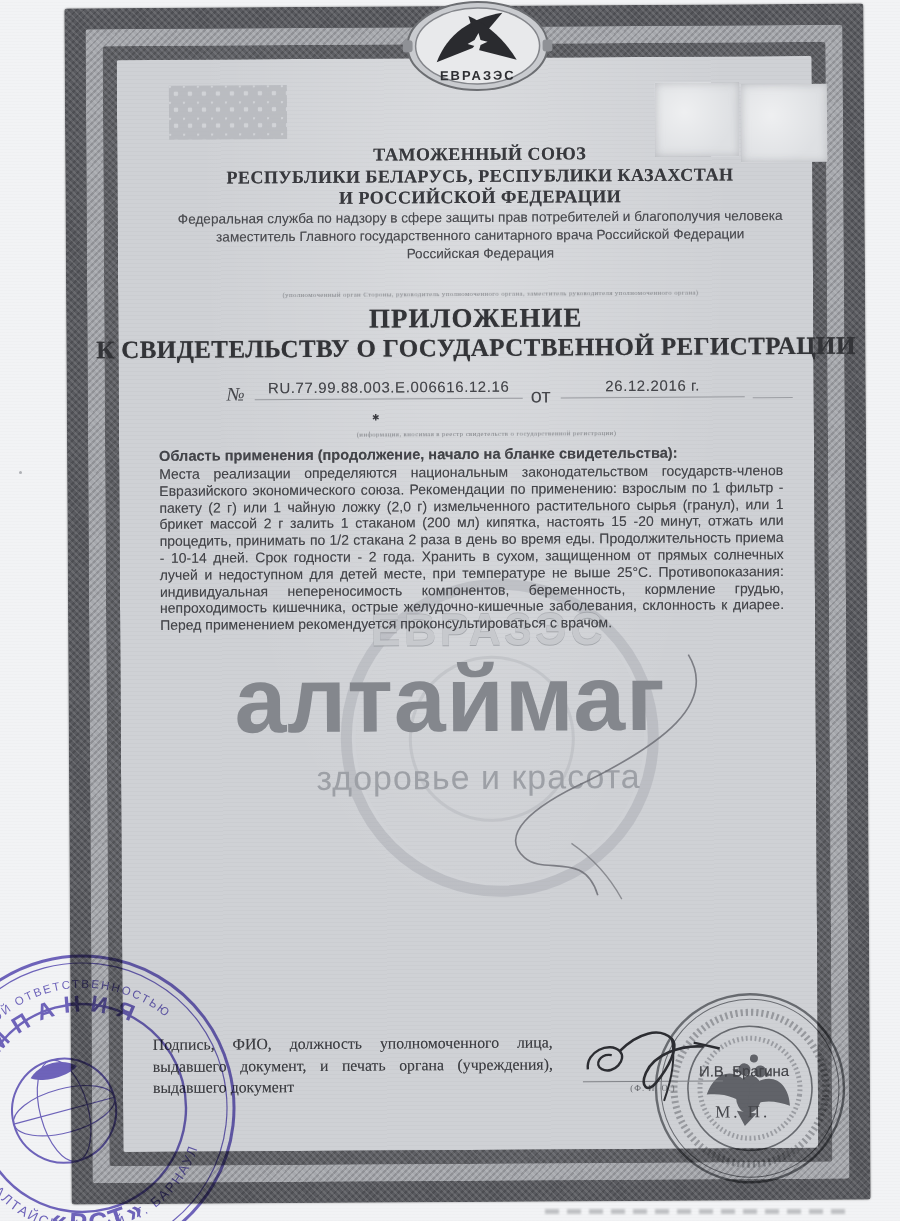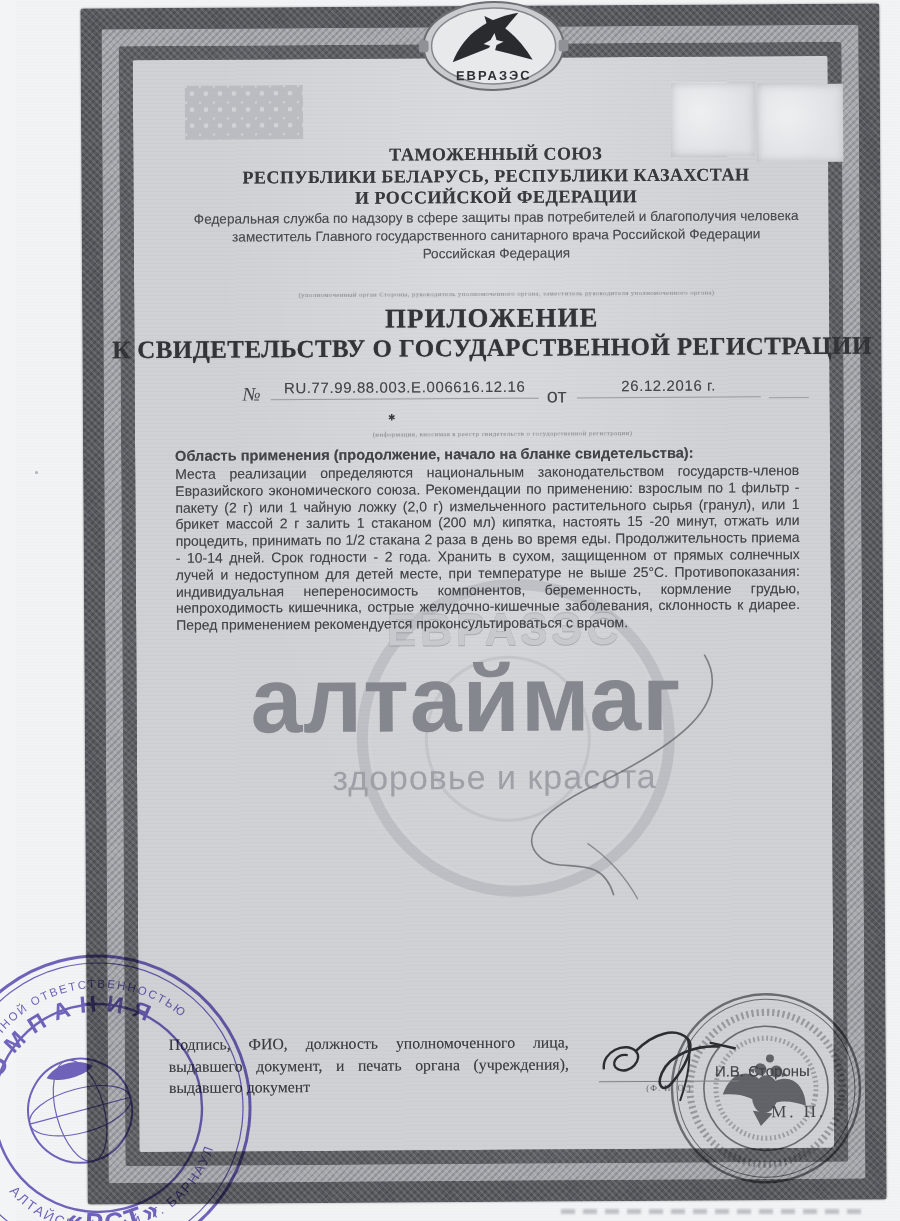"ЕВРАЗЭС" .scan { margin-left: 16px -> none }
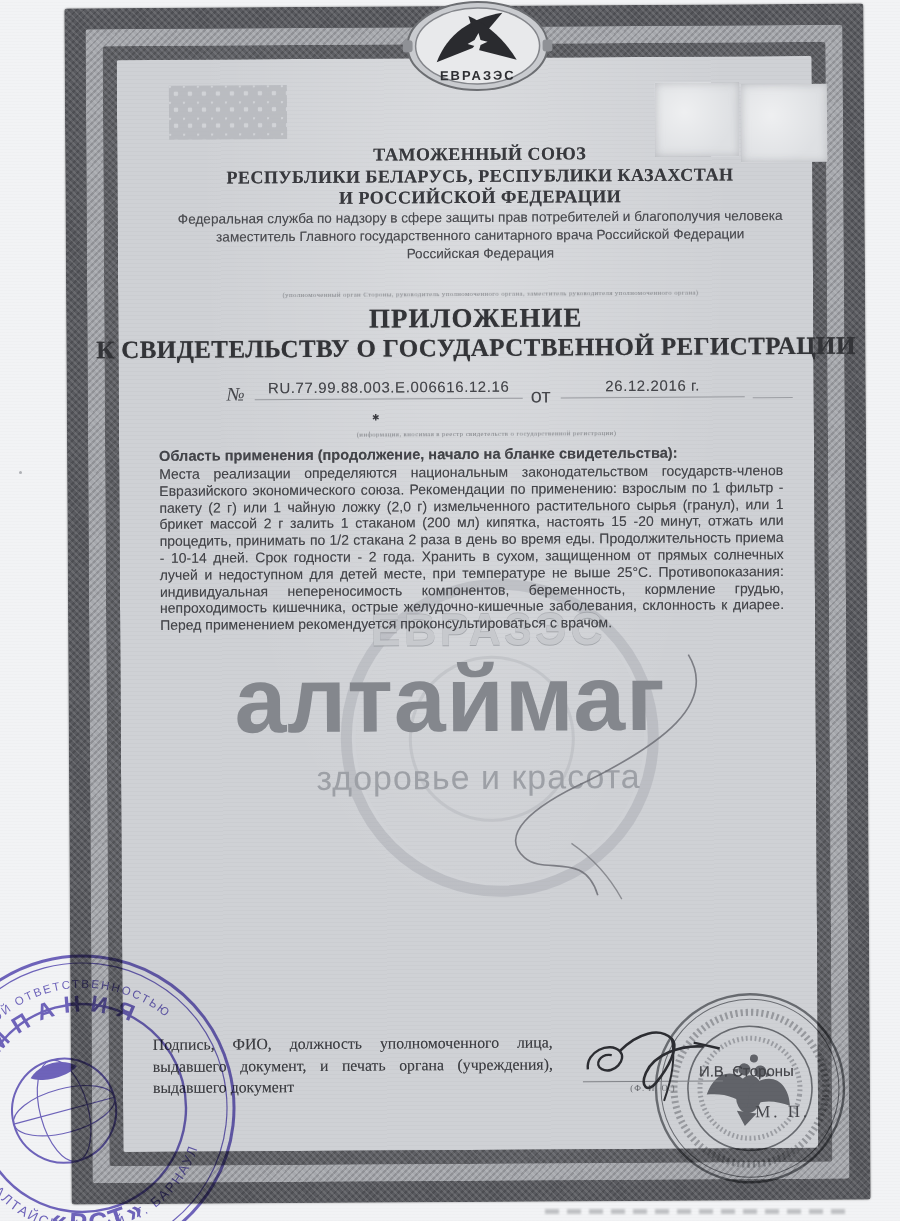"И.В. Стороны" div.signer { text: Стороны -> Брагина }
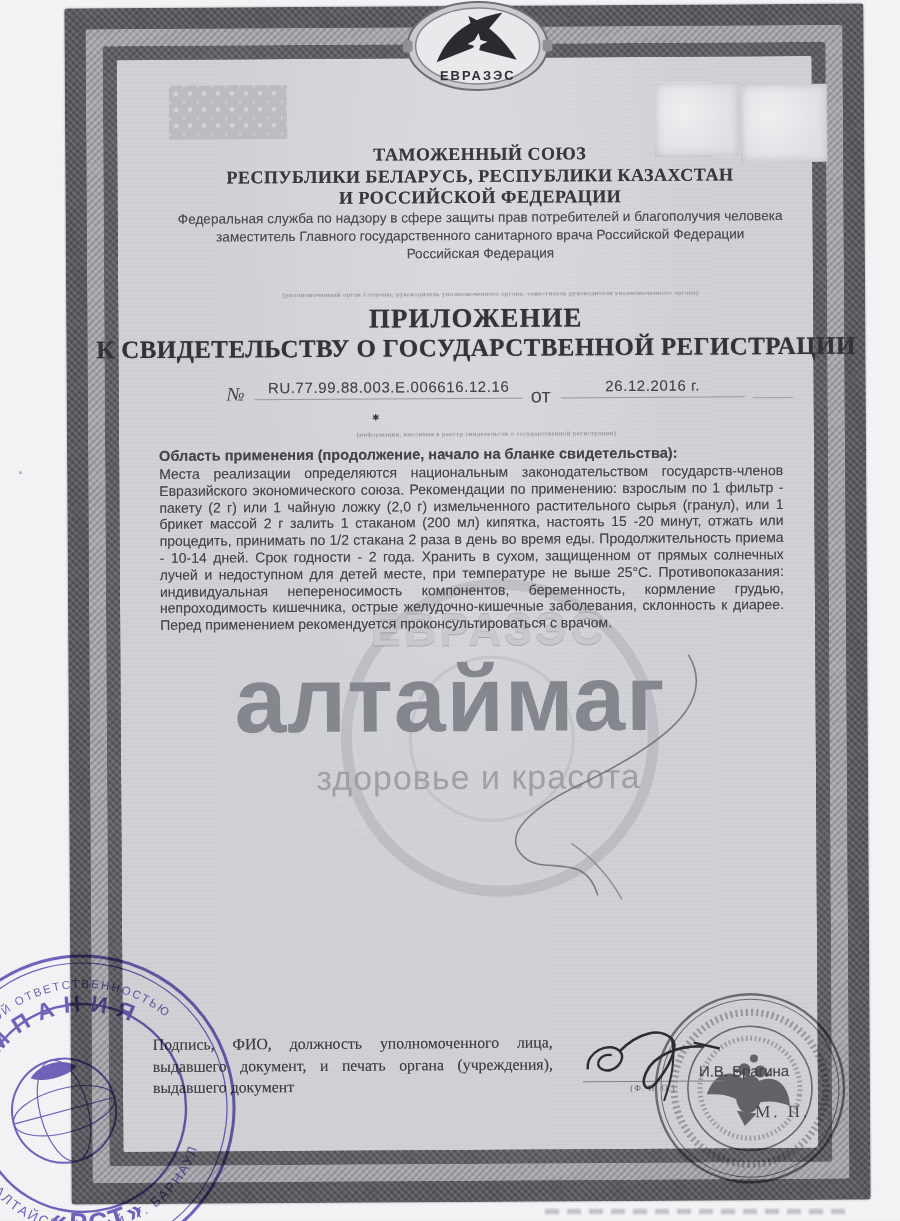"М. П." .mp { left: 684px -> 644px }
